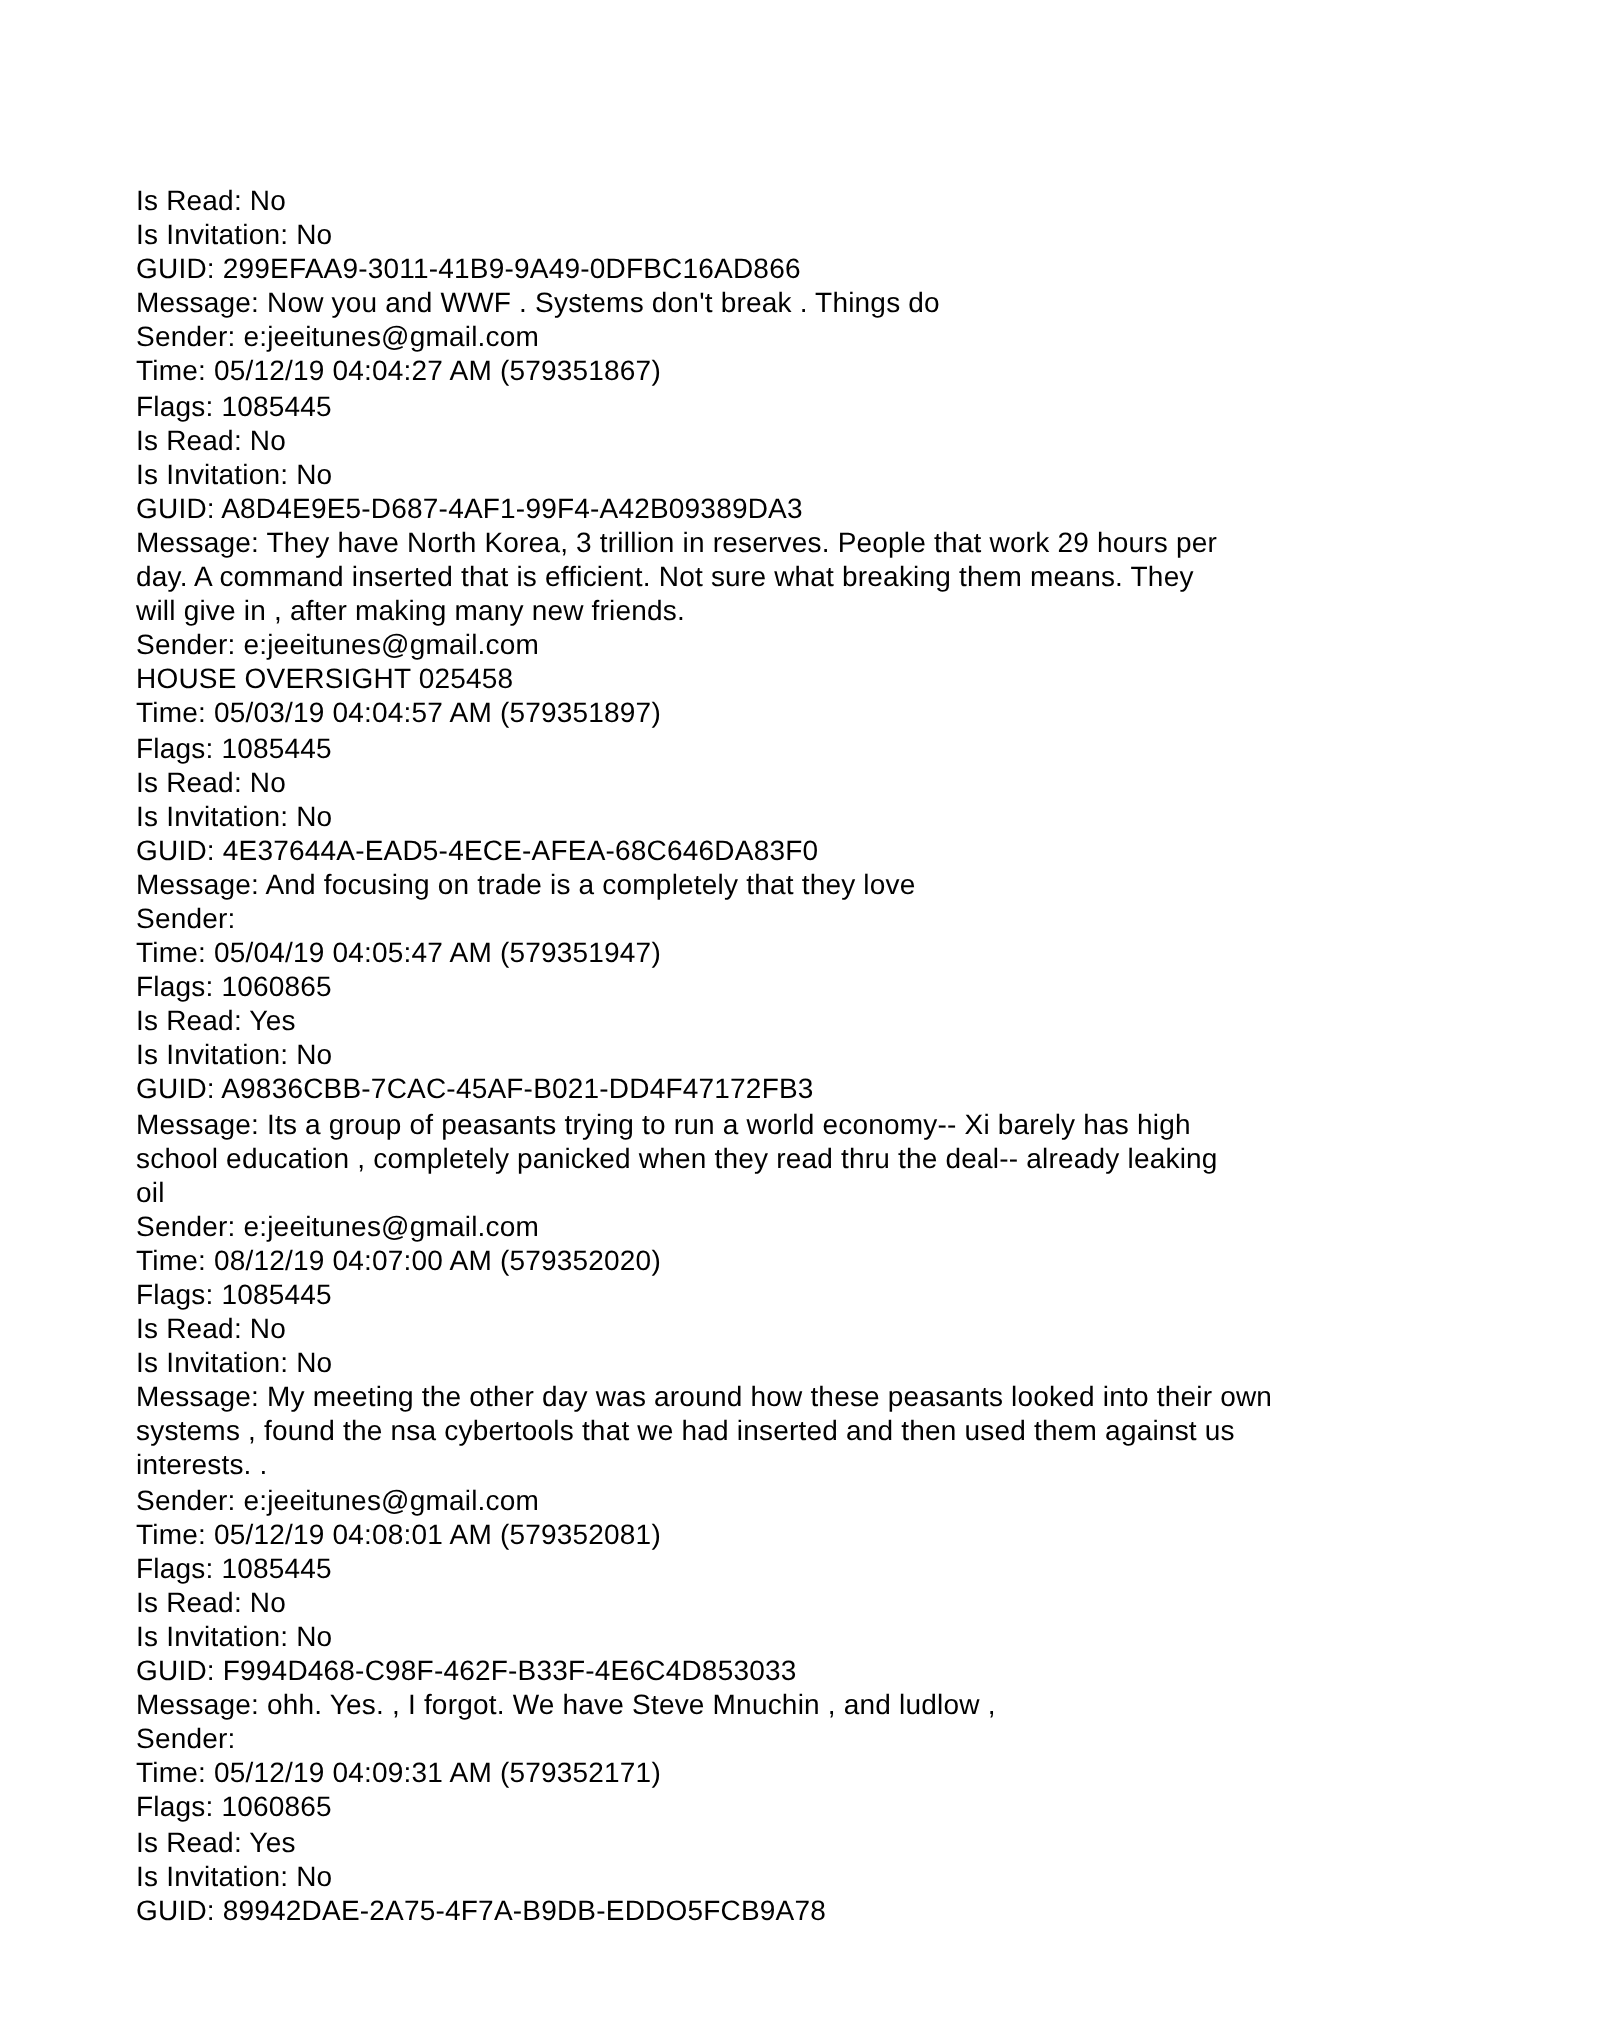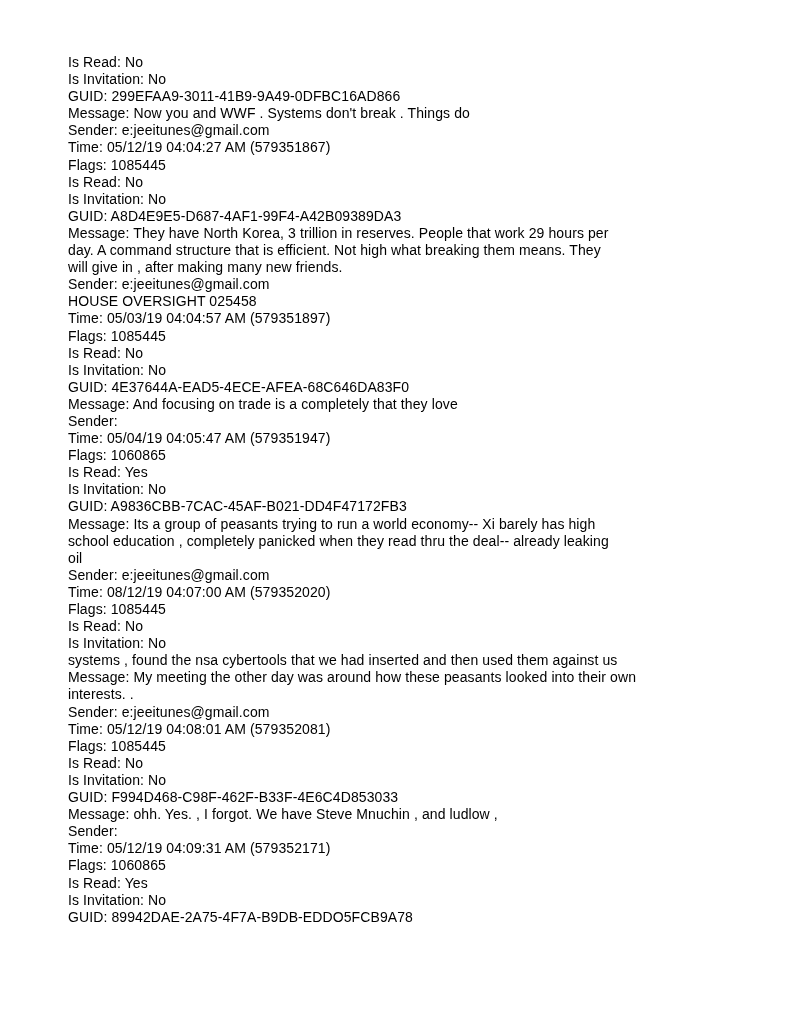"Is Read: No" div.text-block { margin-top: none -> 38px }
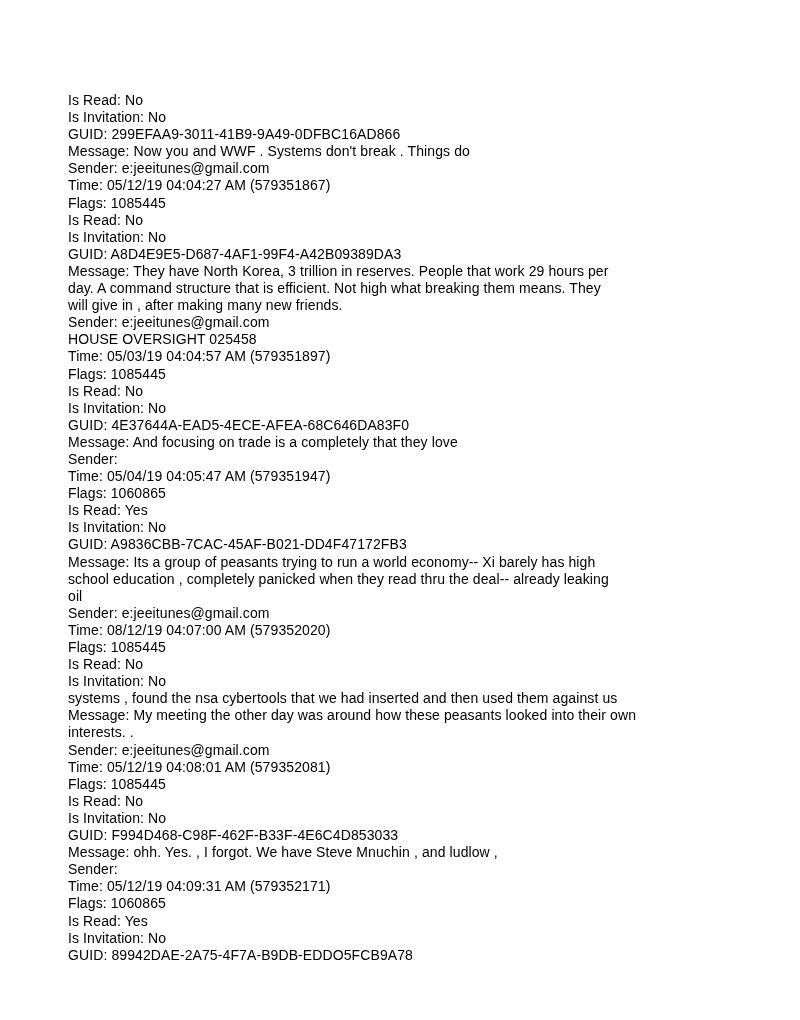"day. A command structure that" div.line { text: structure that is efficient. Not high -> inserted that is efficient. Not sure }
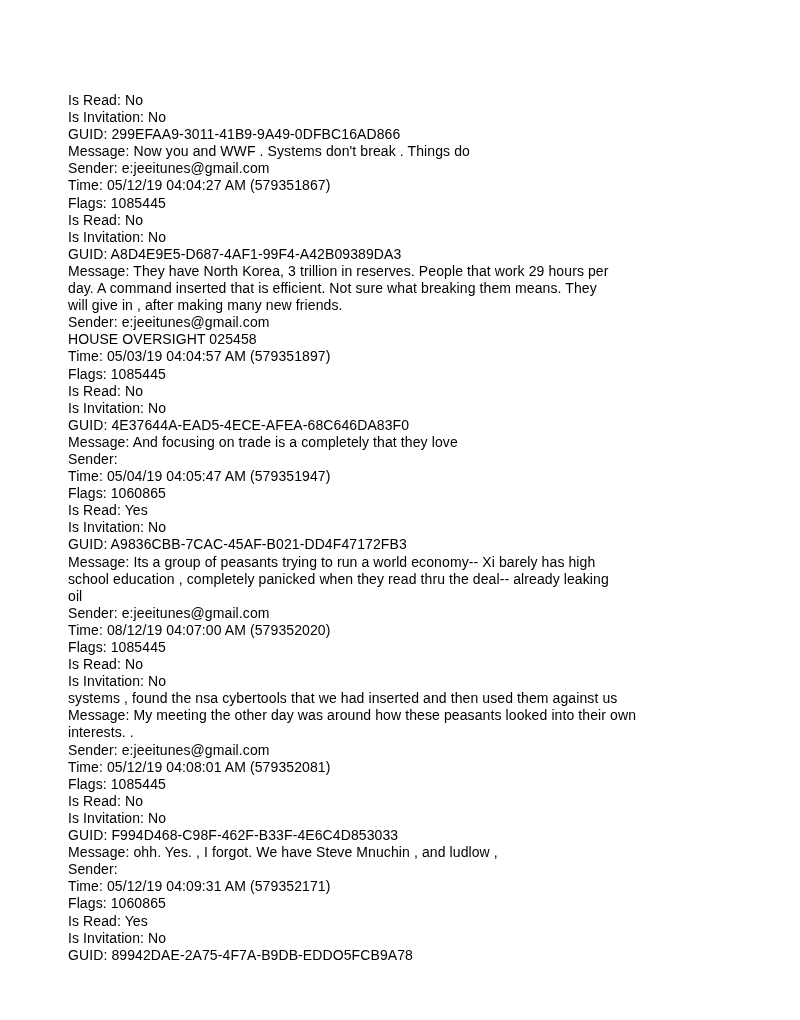"systems , found the nsa" div.line { order: before "Message: My meeting the other" -> after "Message: My meeting the other" }
